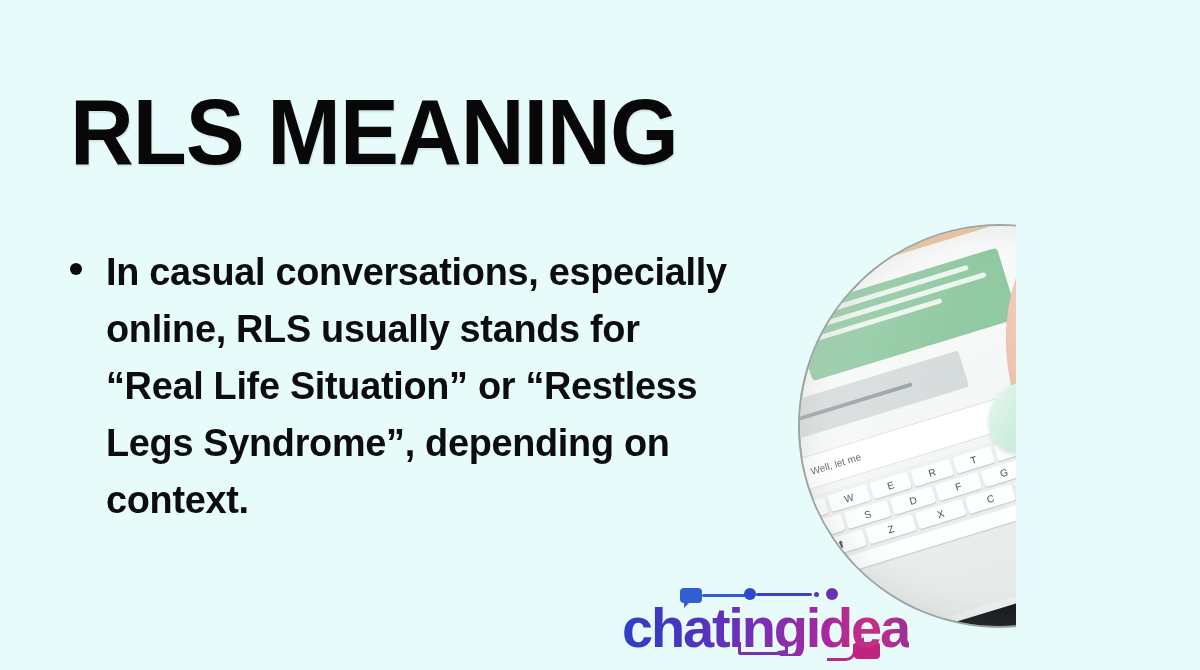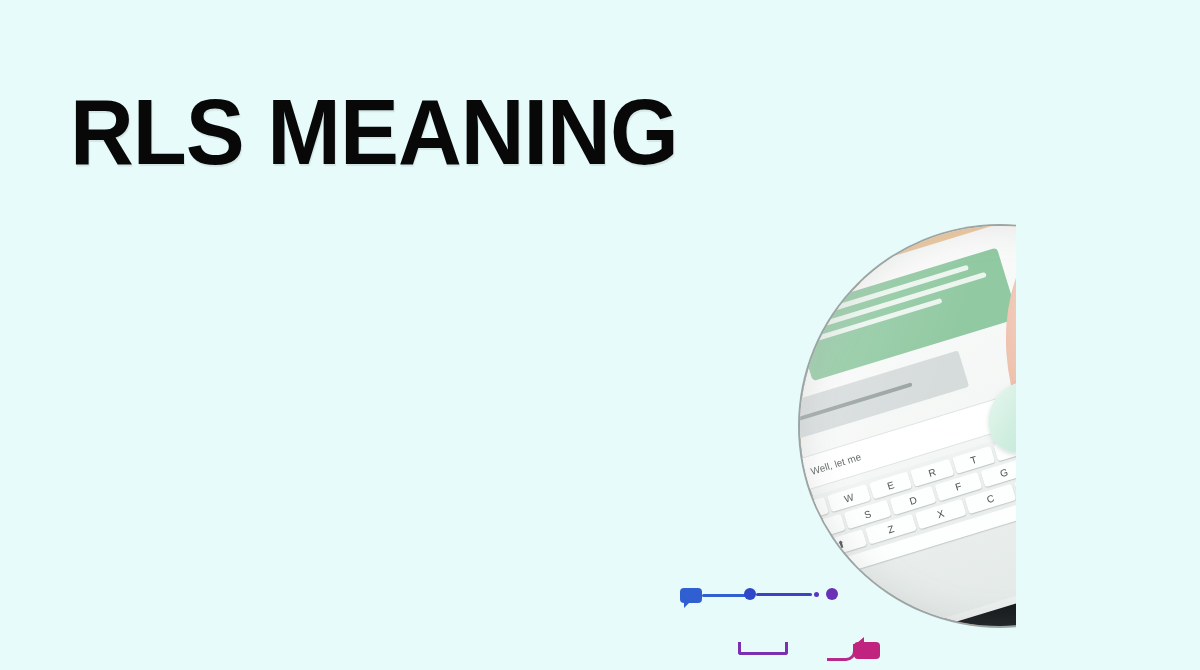"In casual conversations, especially" ul { html: none -> <ul> <li> <span></span> <span>In casual conversations, especially online, RLS usually stands for “Real Life Situation” or “Restless Legs Syndrome”, depending on context.</span> </li> </ul> }
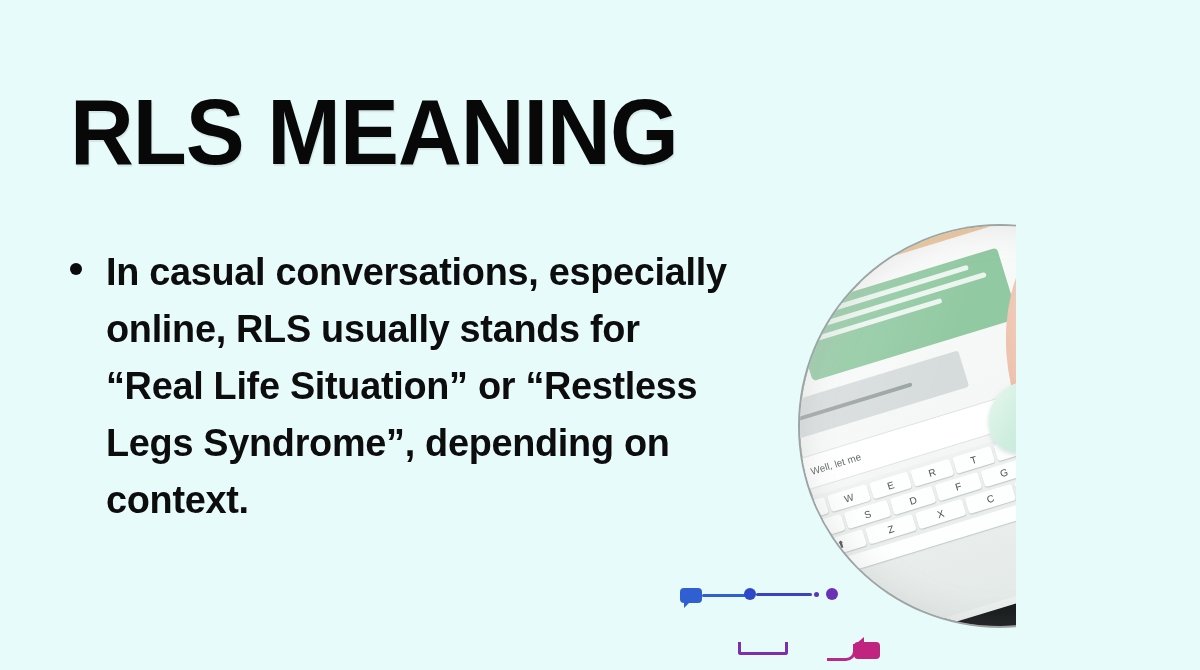"chatingidea" span { html: none -> <span>chatingidea</span> }
